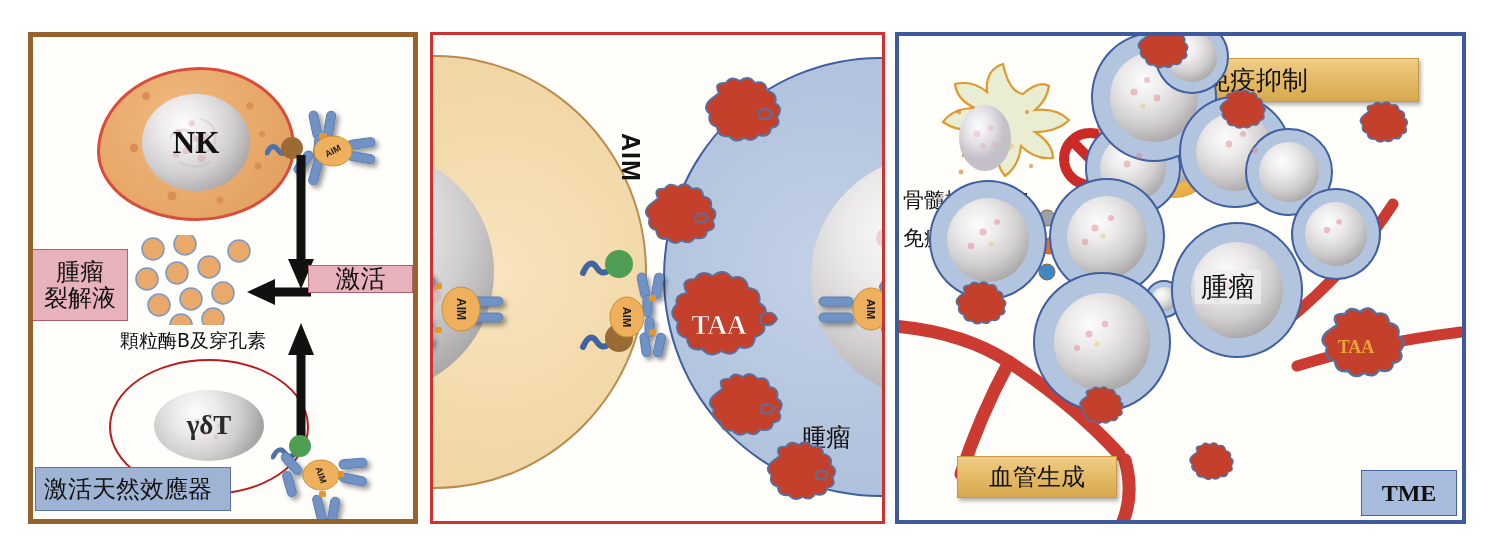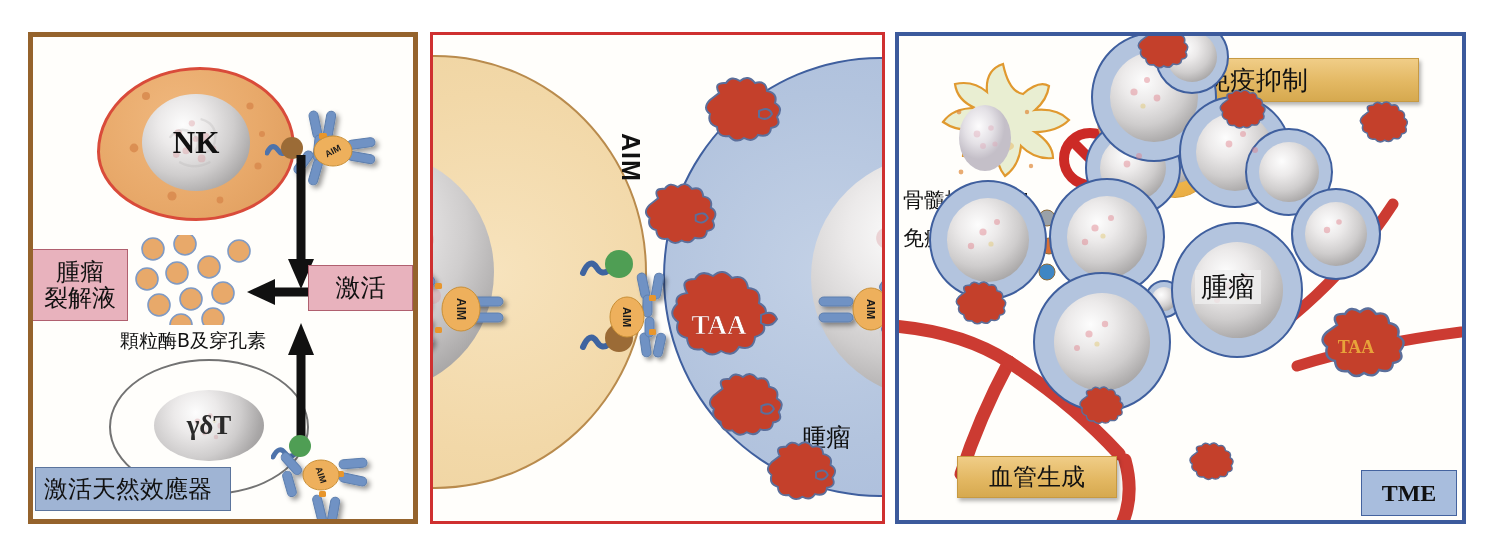"激活" div.badge { height: 46px -> 28px }
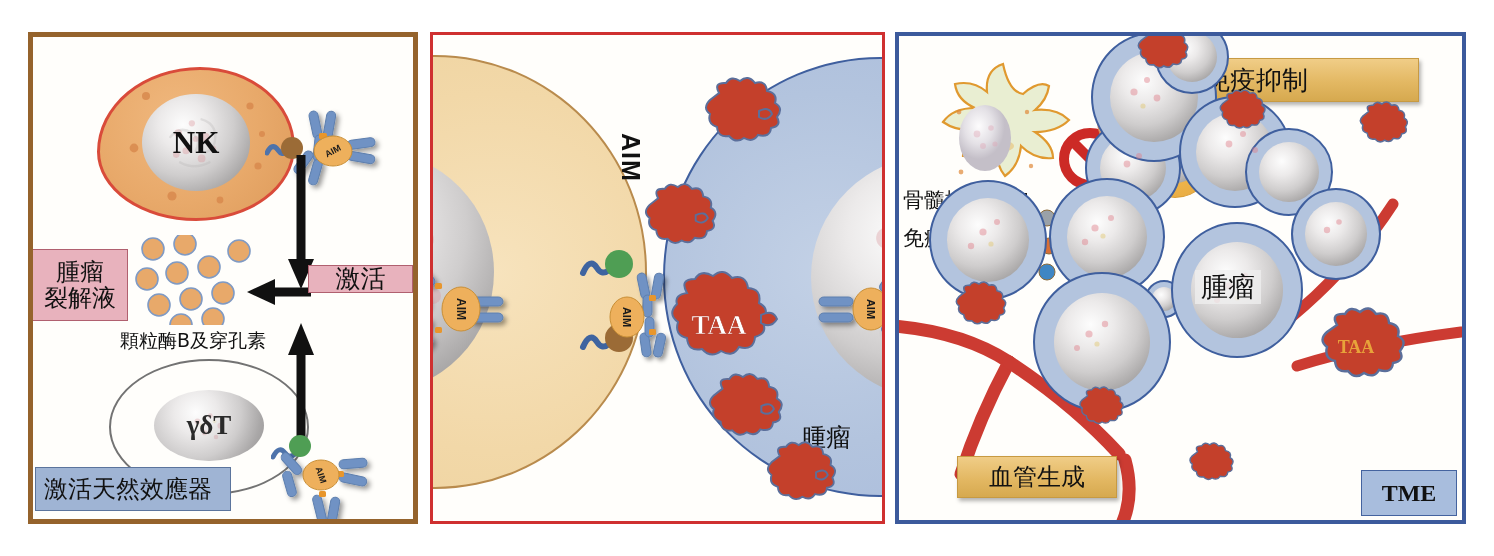"γδT" div.oval { border: 2px solid #737373 -> 2px solid #b91c1c }
